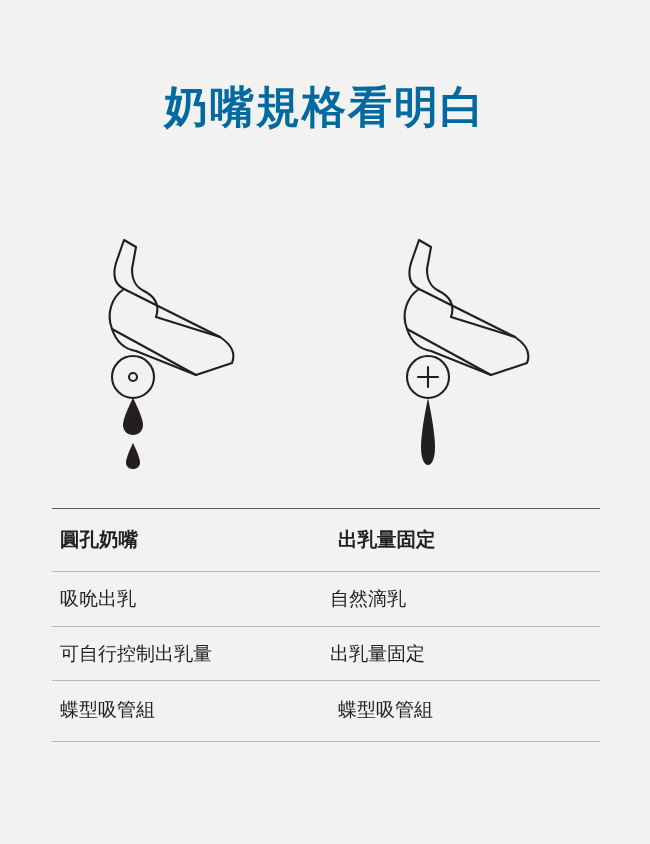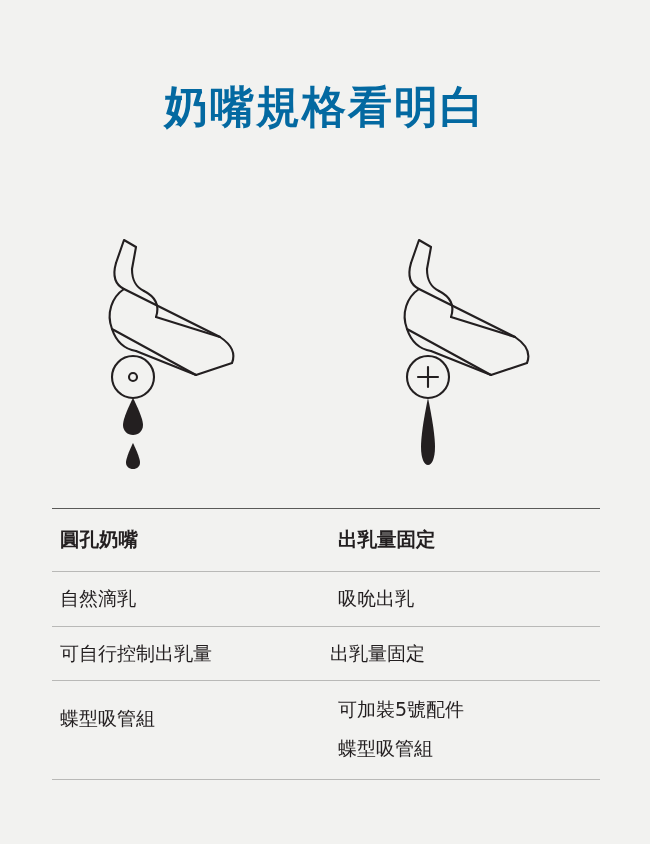"自然滴乳" div.cell { order: before "吸吮出乳" -> after "吸吮出乳" }
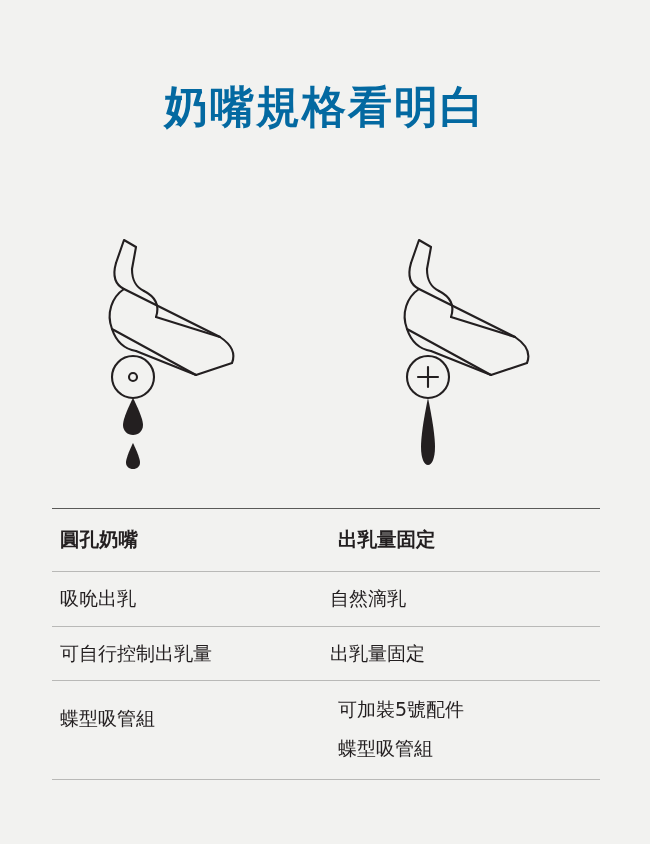"蝶型吸管組" .cell .line2 { margin-top: 9px -> none }
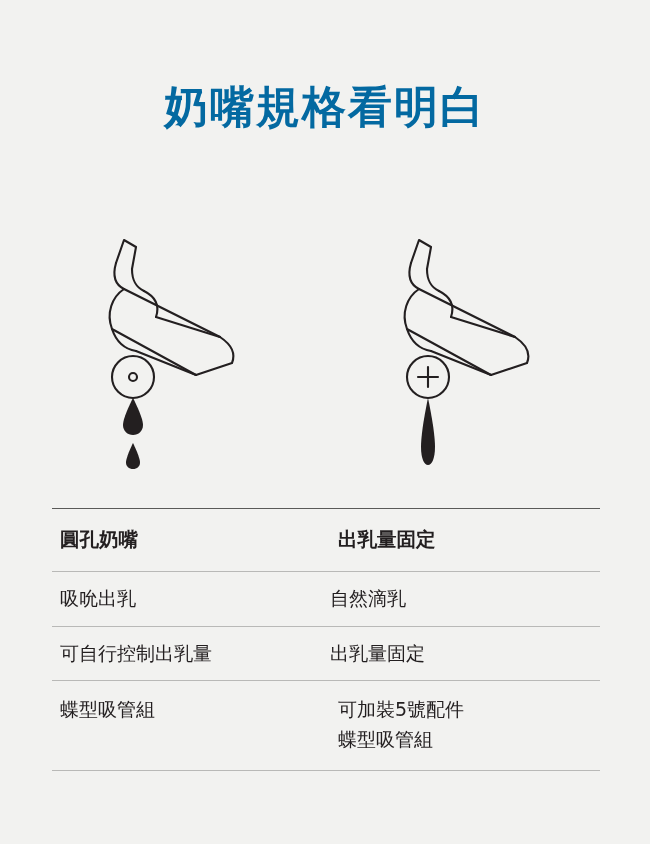"可加裝5號配件" span.line1 { html: <span>可加裝5號配件</span> -> none }
